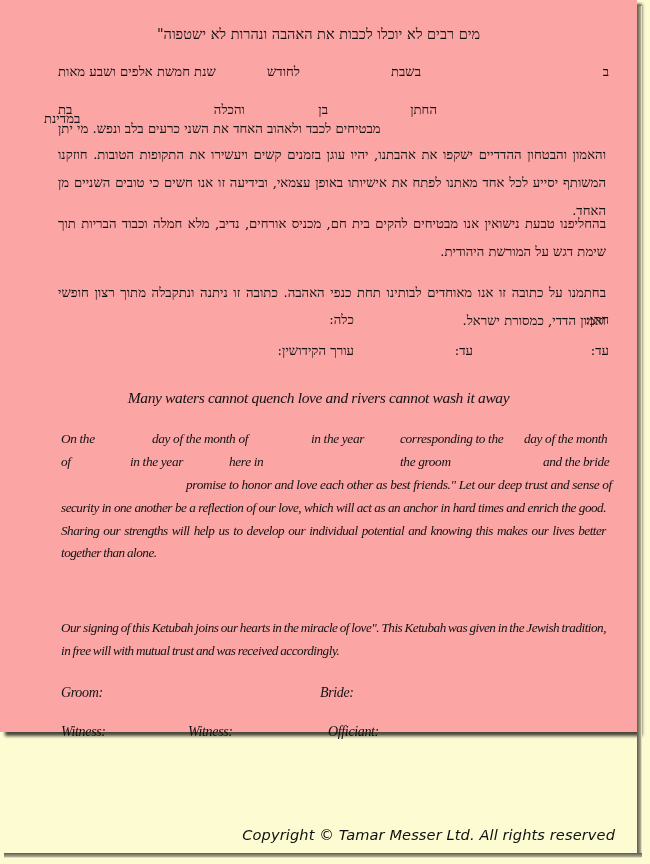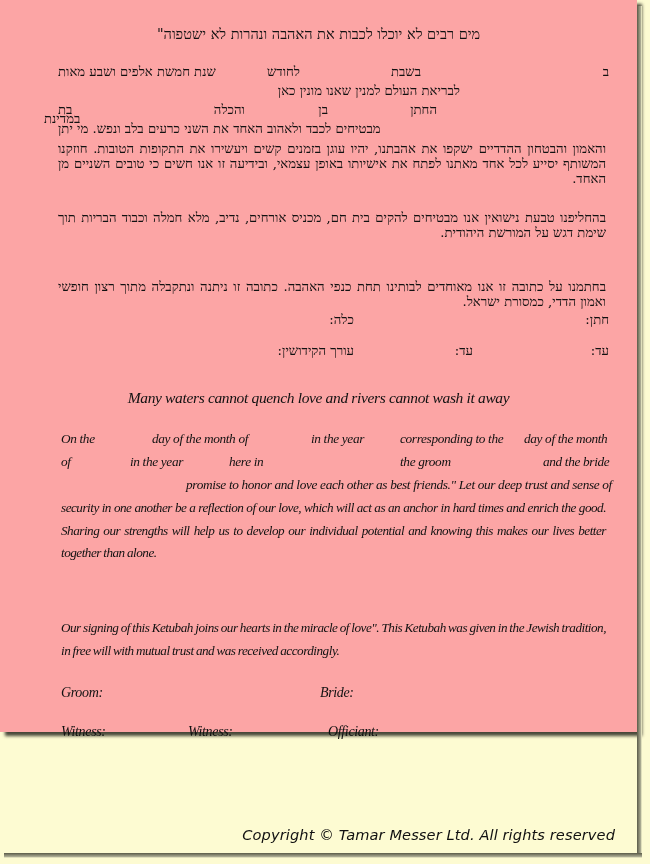"לבריאת העולם למנין שאנו מונין" span.he-row { html: <span>לבריאת העולם למנין שאנו מונין כאן</span> -> none }
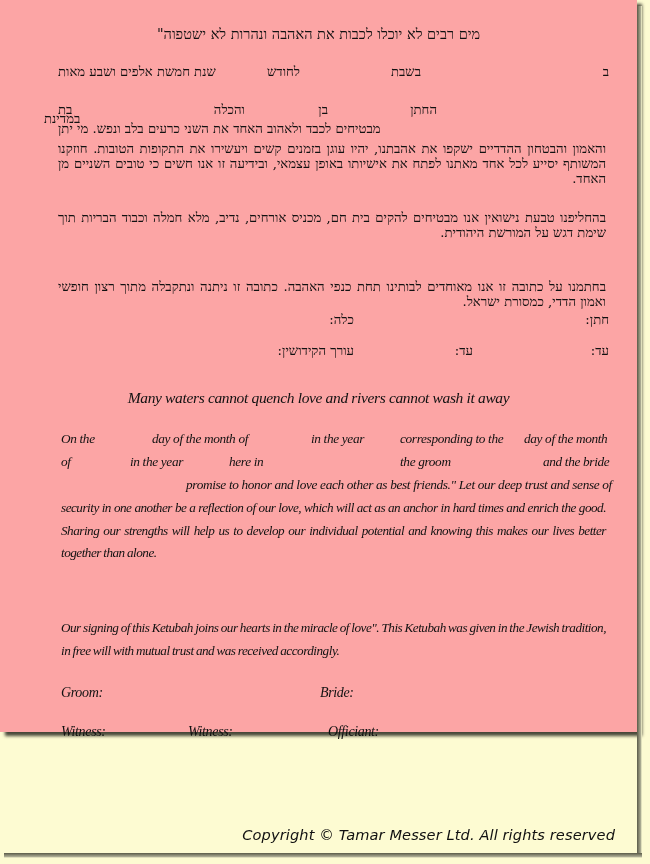"והאמון והבטחון ההדדיים ישקפו את" .he-block { line-height: 15px -> 28px }
